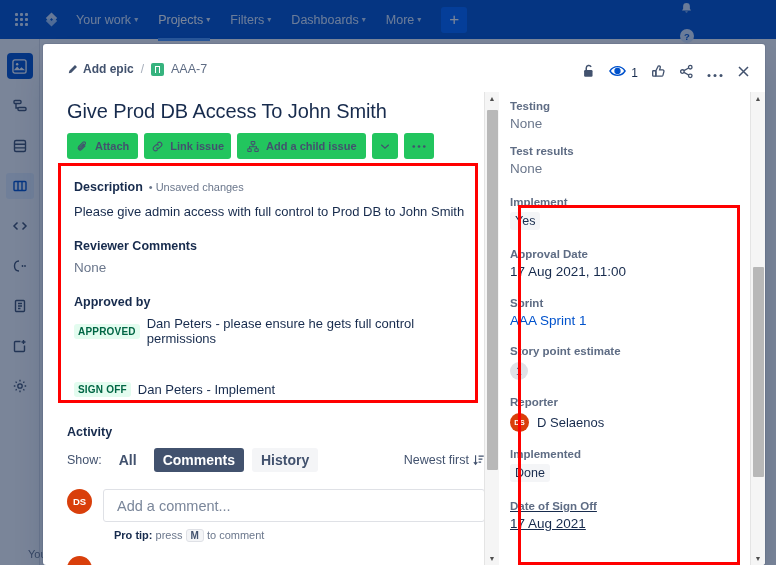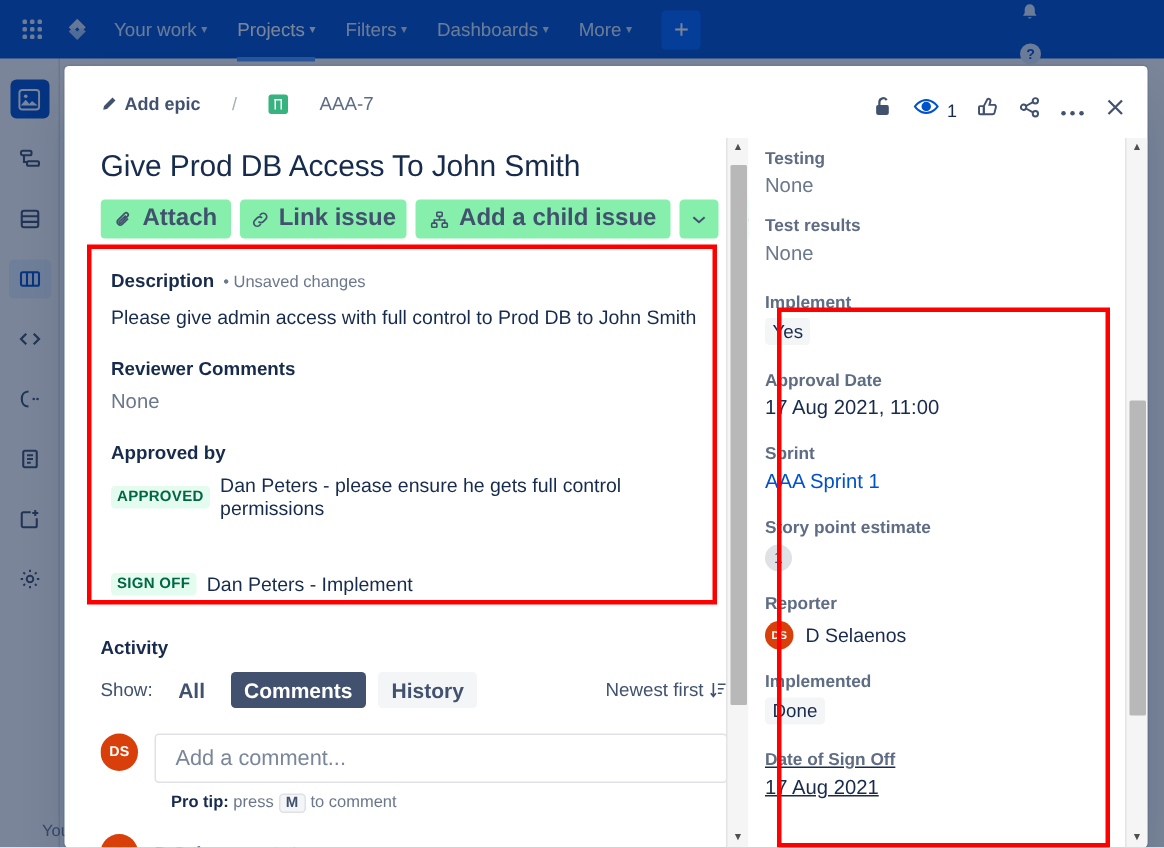"Add epic" .crumbs { gap: 21px -> 7px }
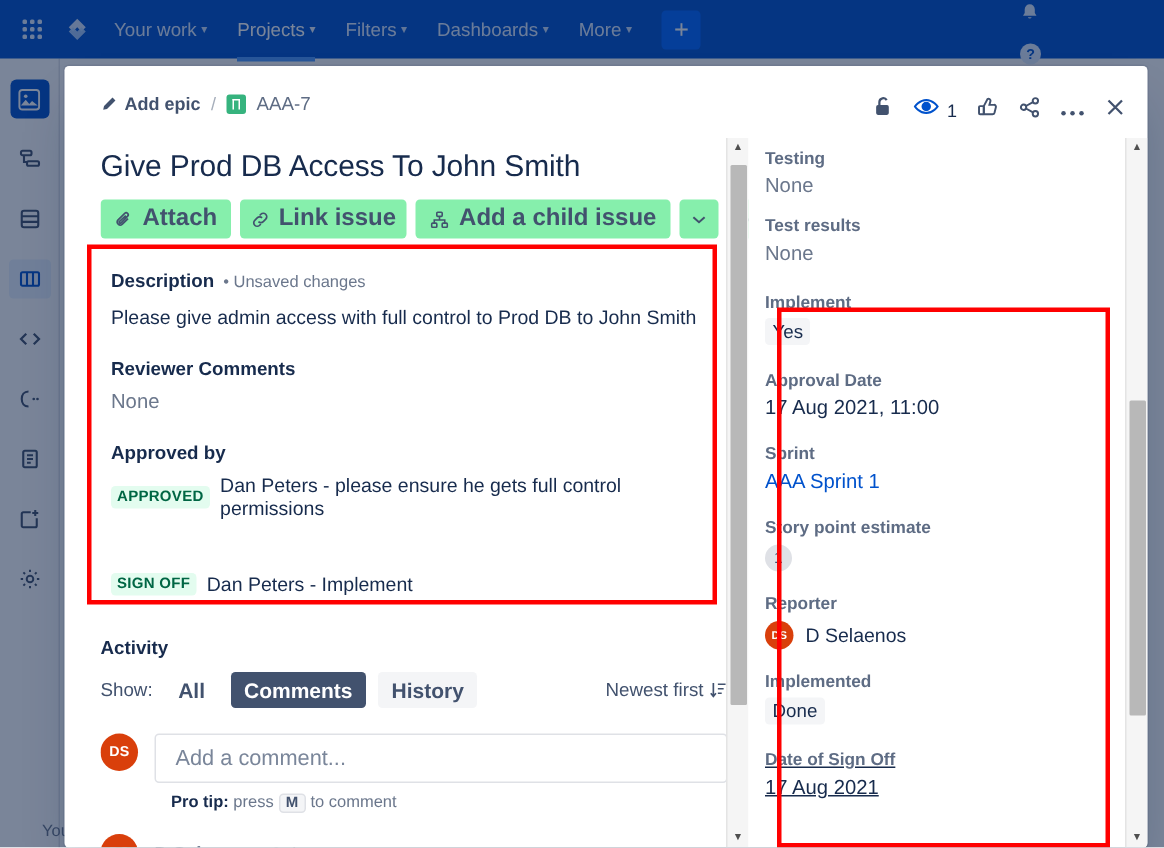"Attach" .btn { background: #86efac -> #22c55e; font-size: 16px -> 11px }
